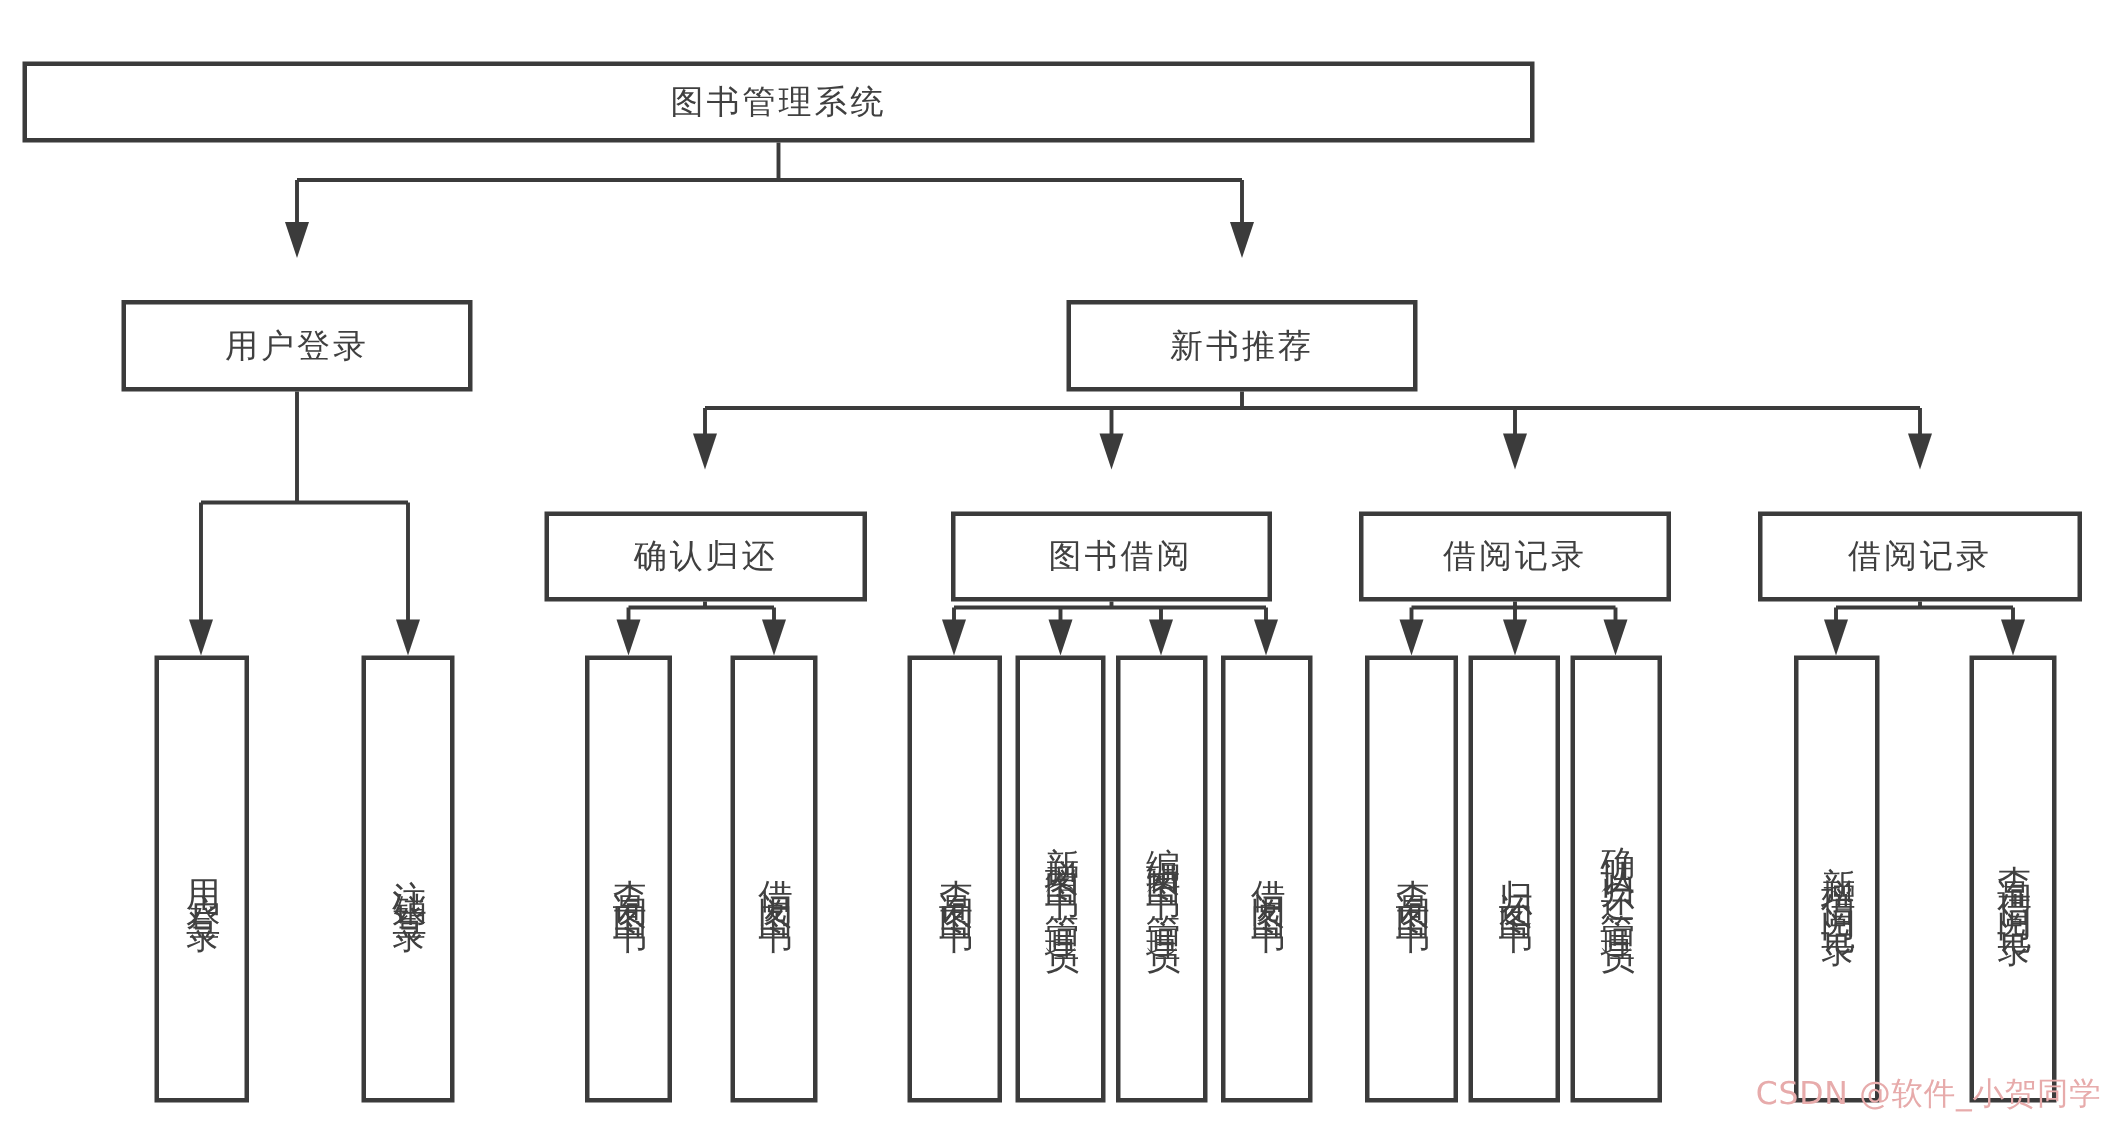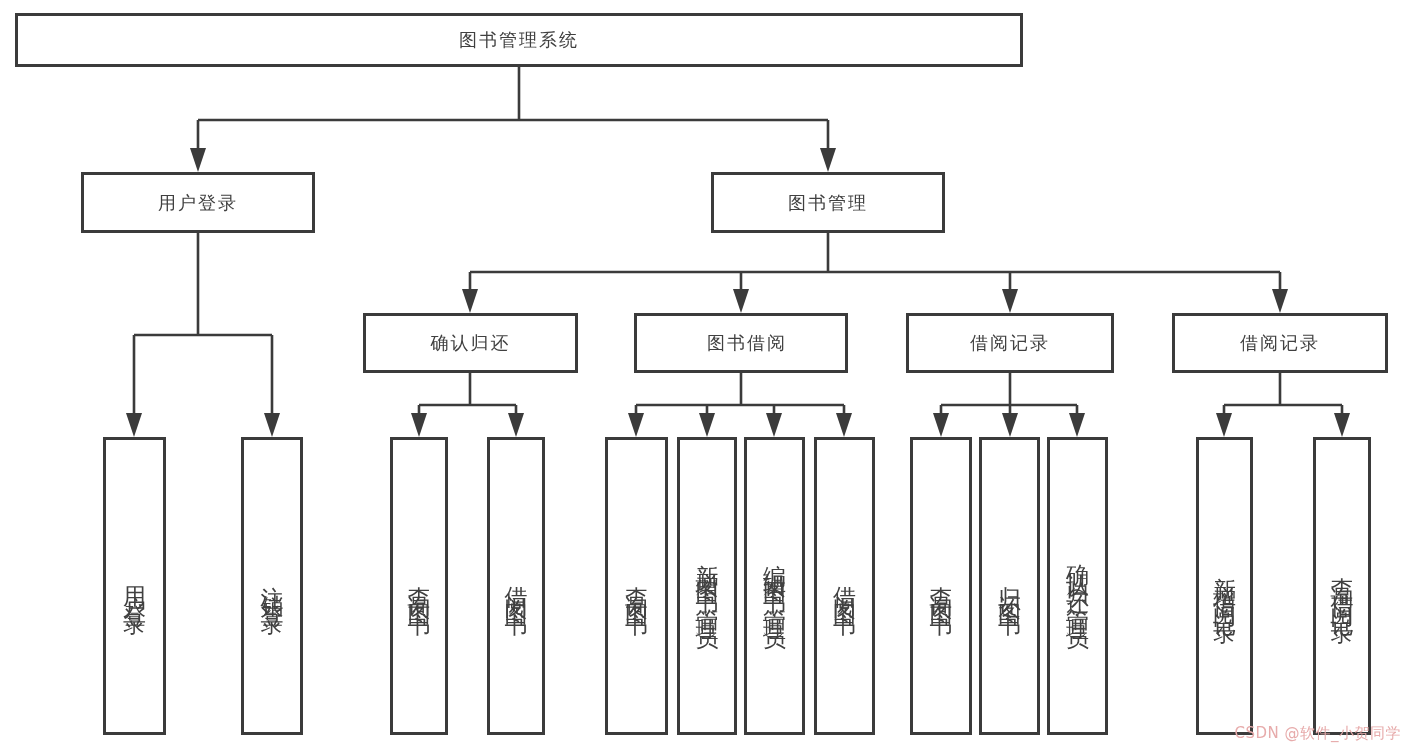"图书管理系统" .node.h { font-size: 18px -> 22px; margin-top: none -> 28px }
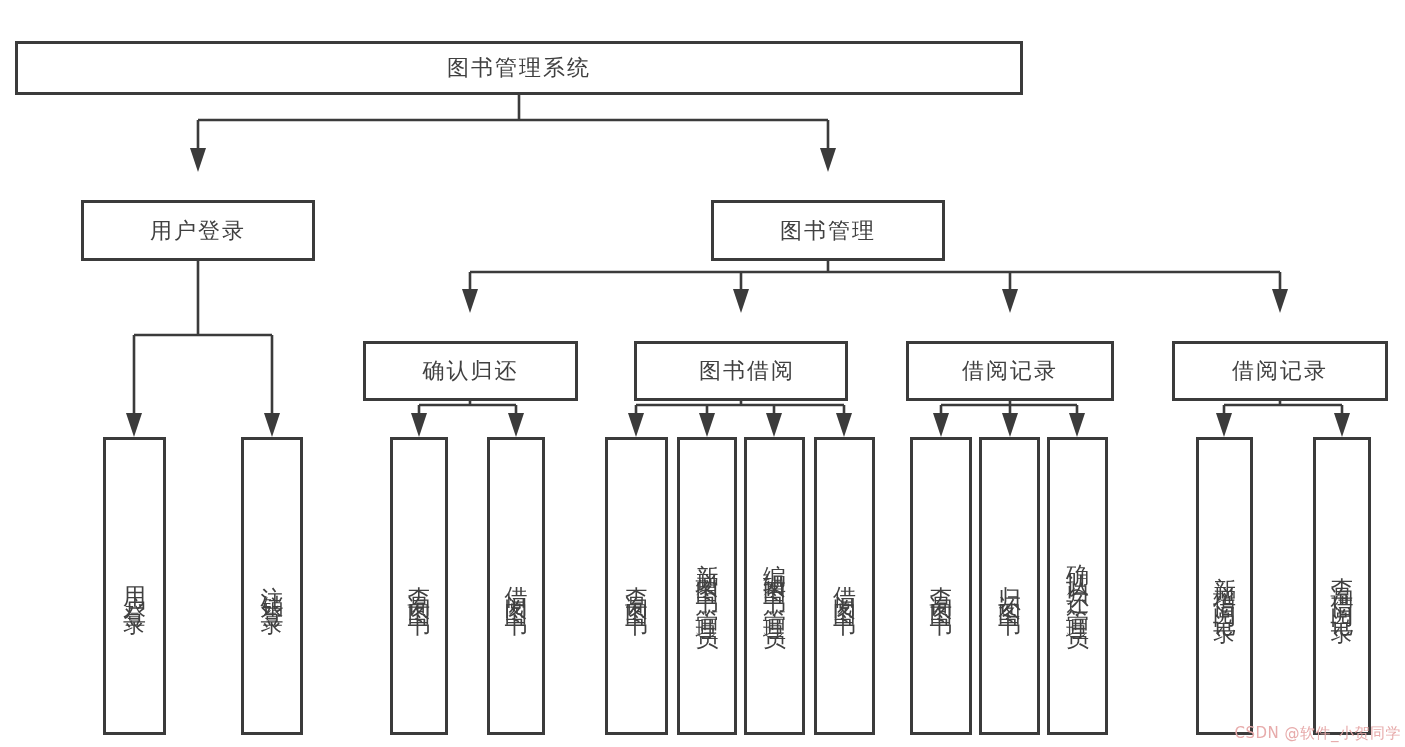"图书管理" div.node { text: 图书管理 -> 新书推荐 }
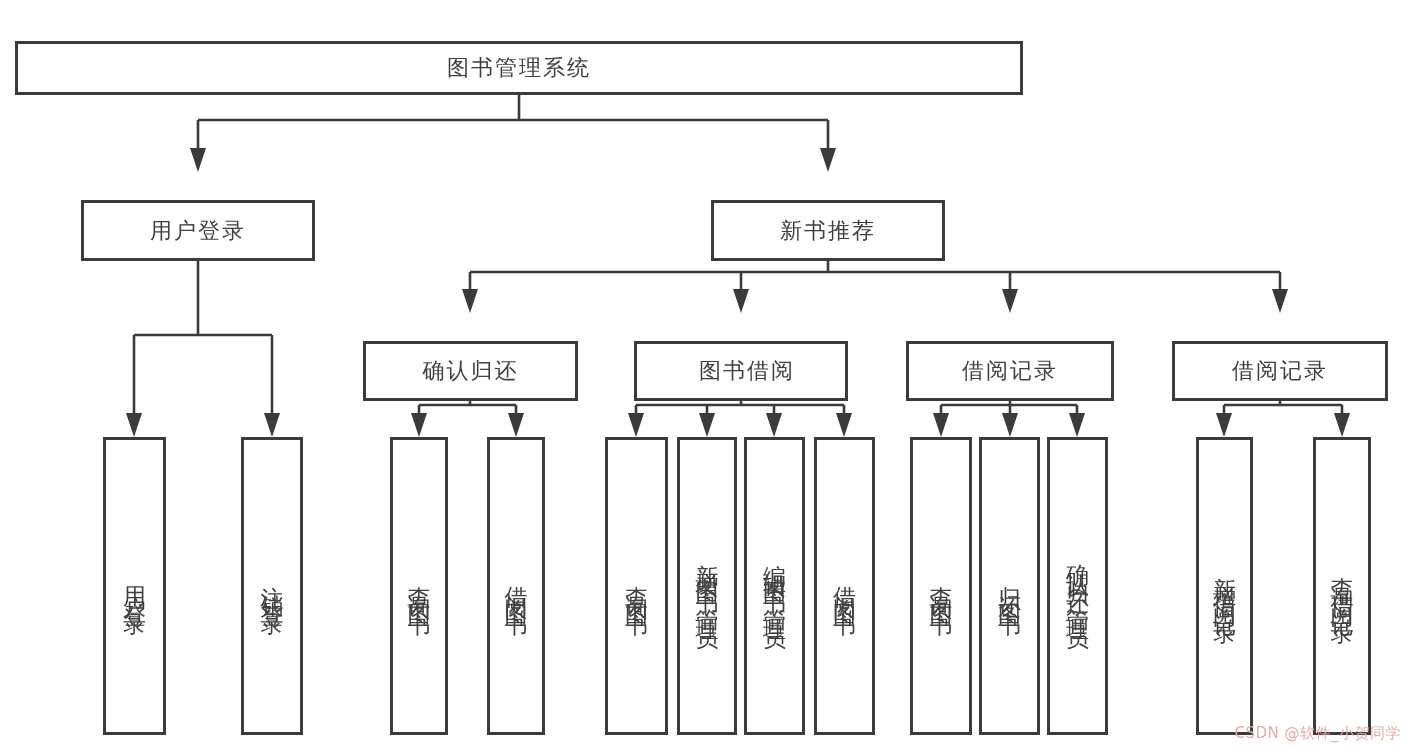"CSDN @软件_小贺同学" .watermark { font-size: 15px -> 21px }
